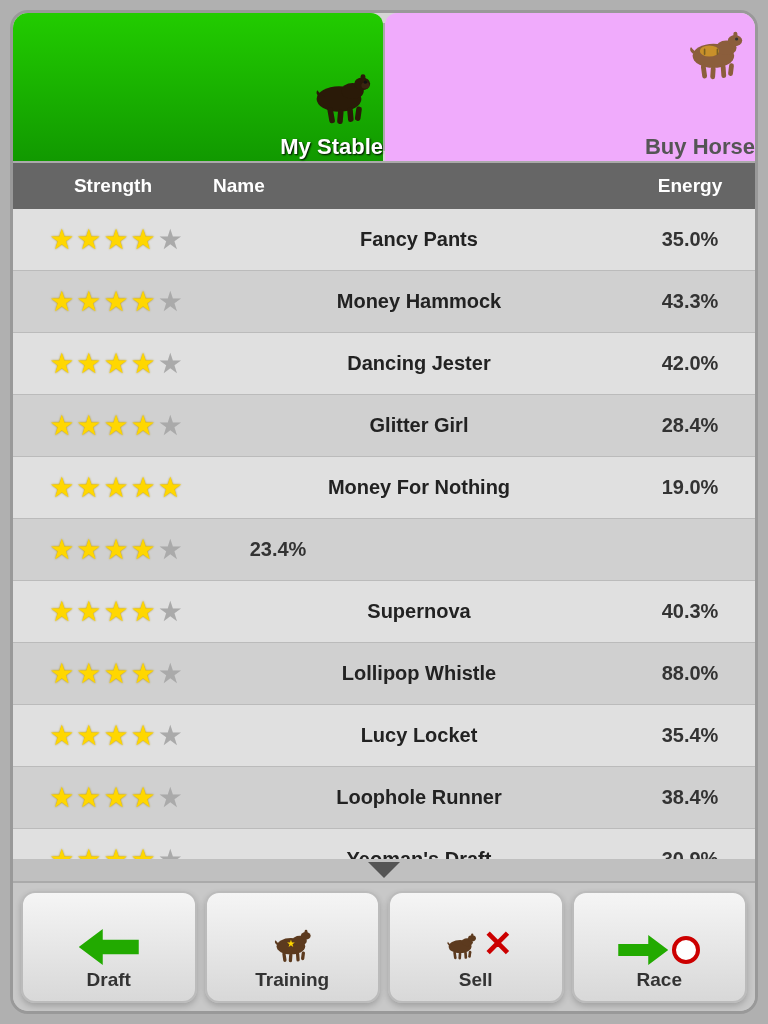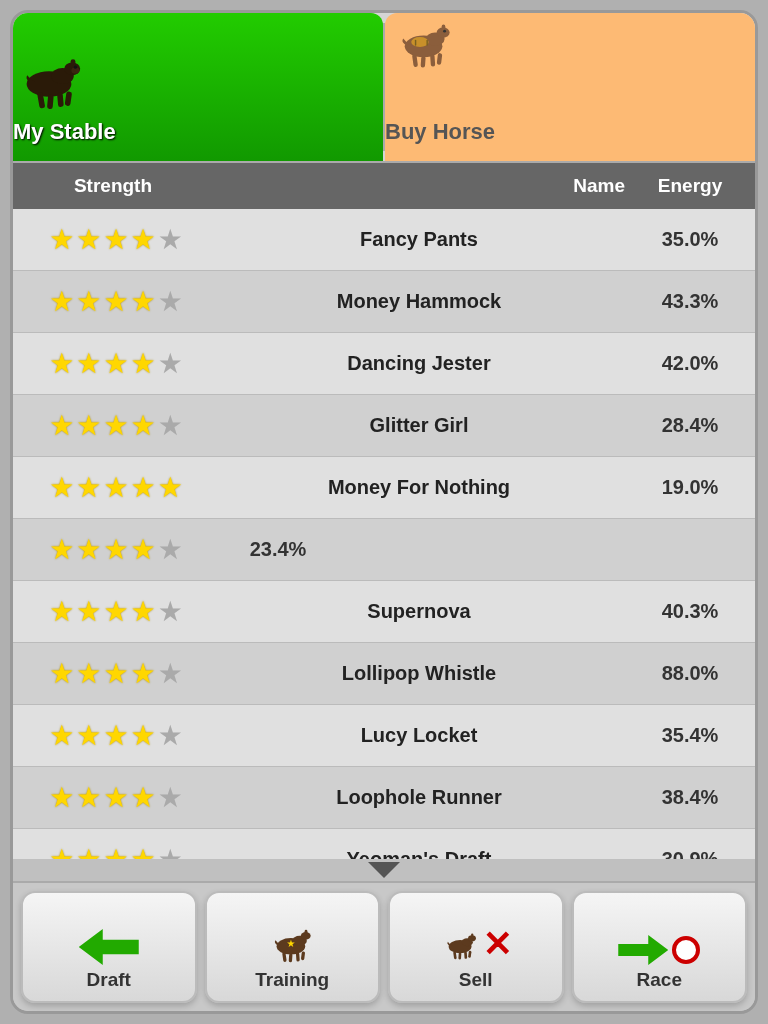"My Stable" .tab { align-items: flex-start -> flex-end; padding-bottom: 16px -> 1px }
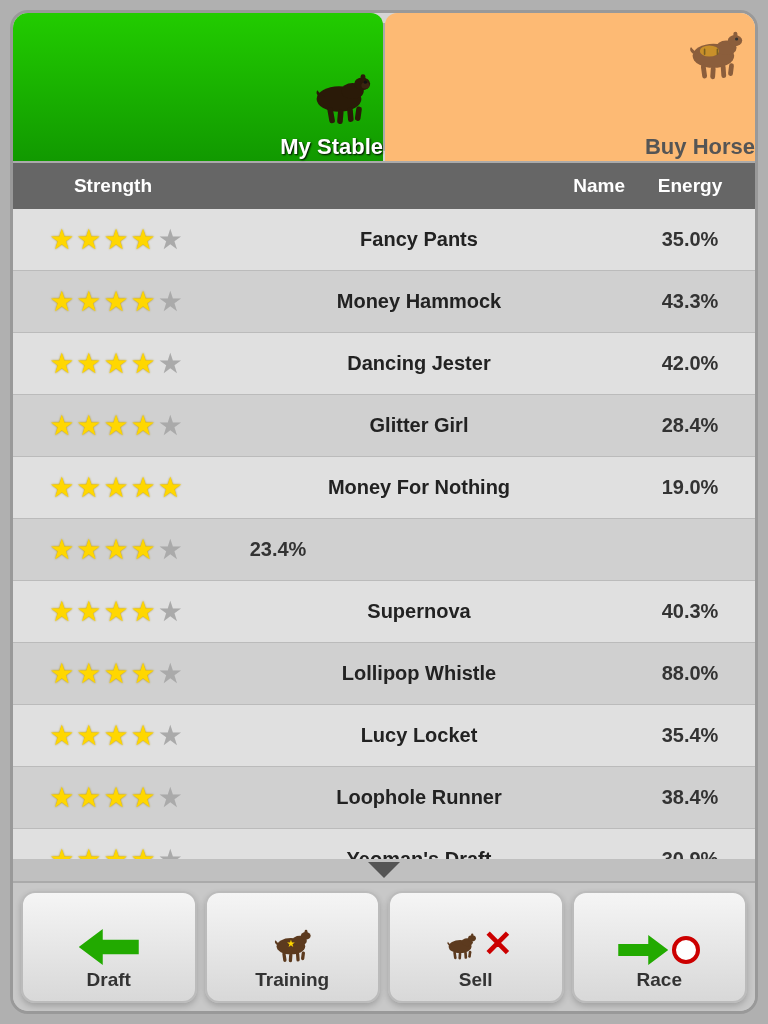"Buy Horse" .tab.inactive { background: #fdba74 -> #f0abfc }
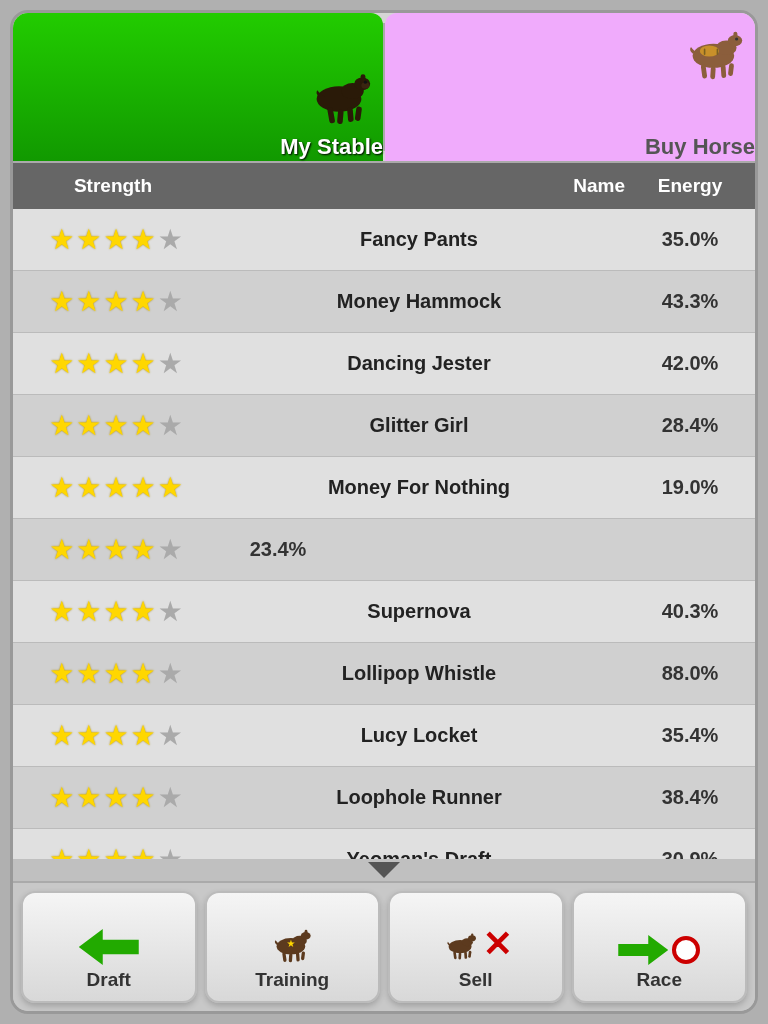"Name" .th-name { text-align: right -> left }
